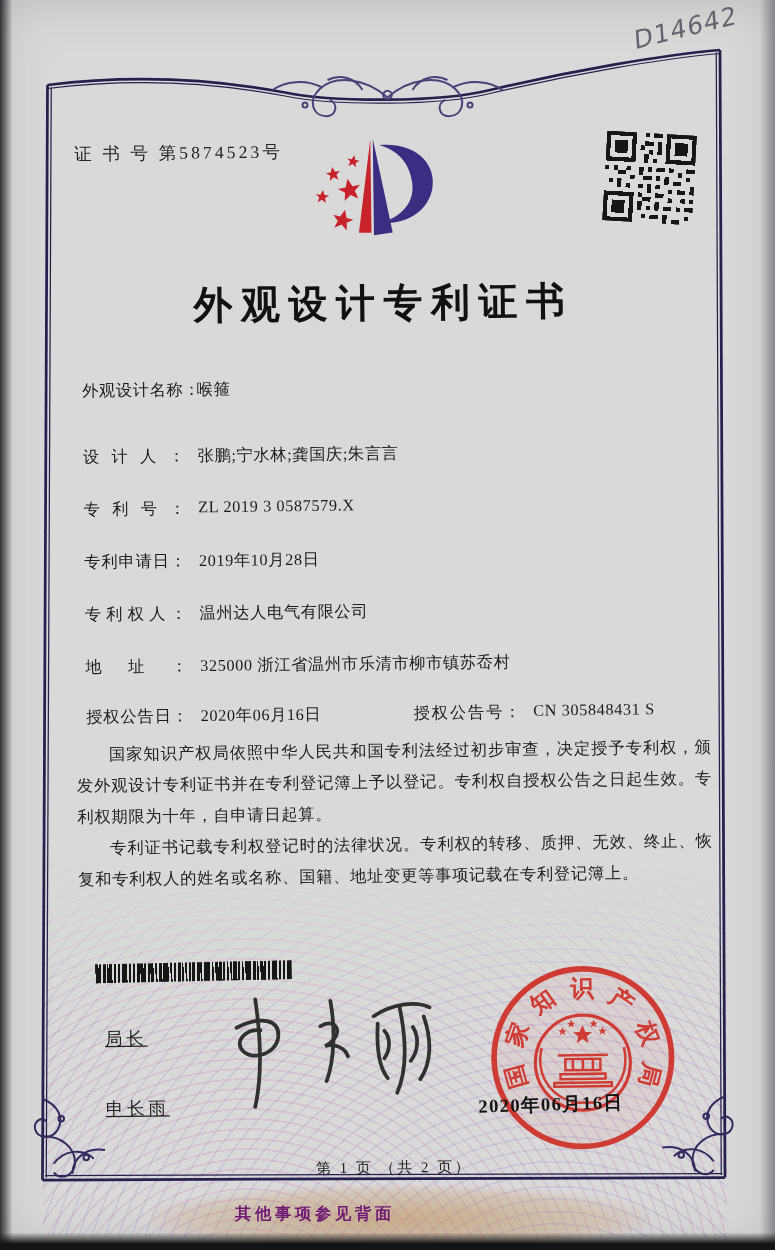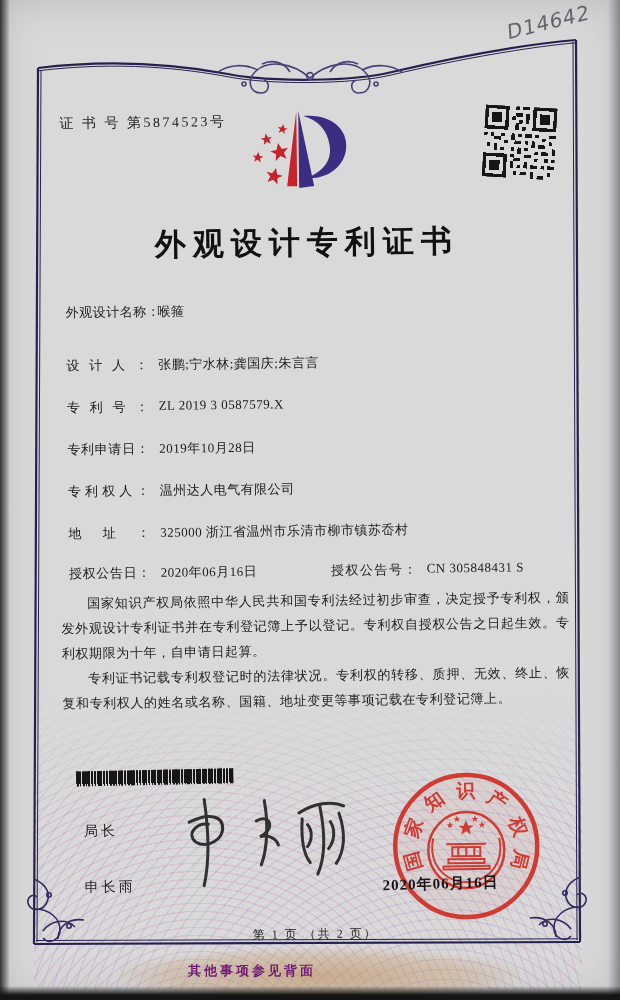"局长" .signer { text-decoration: none -> underline }
